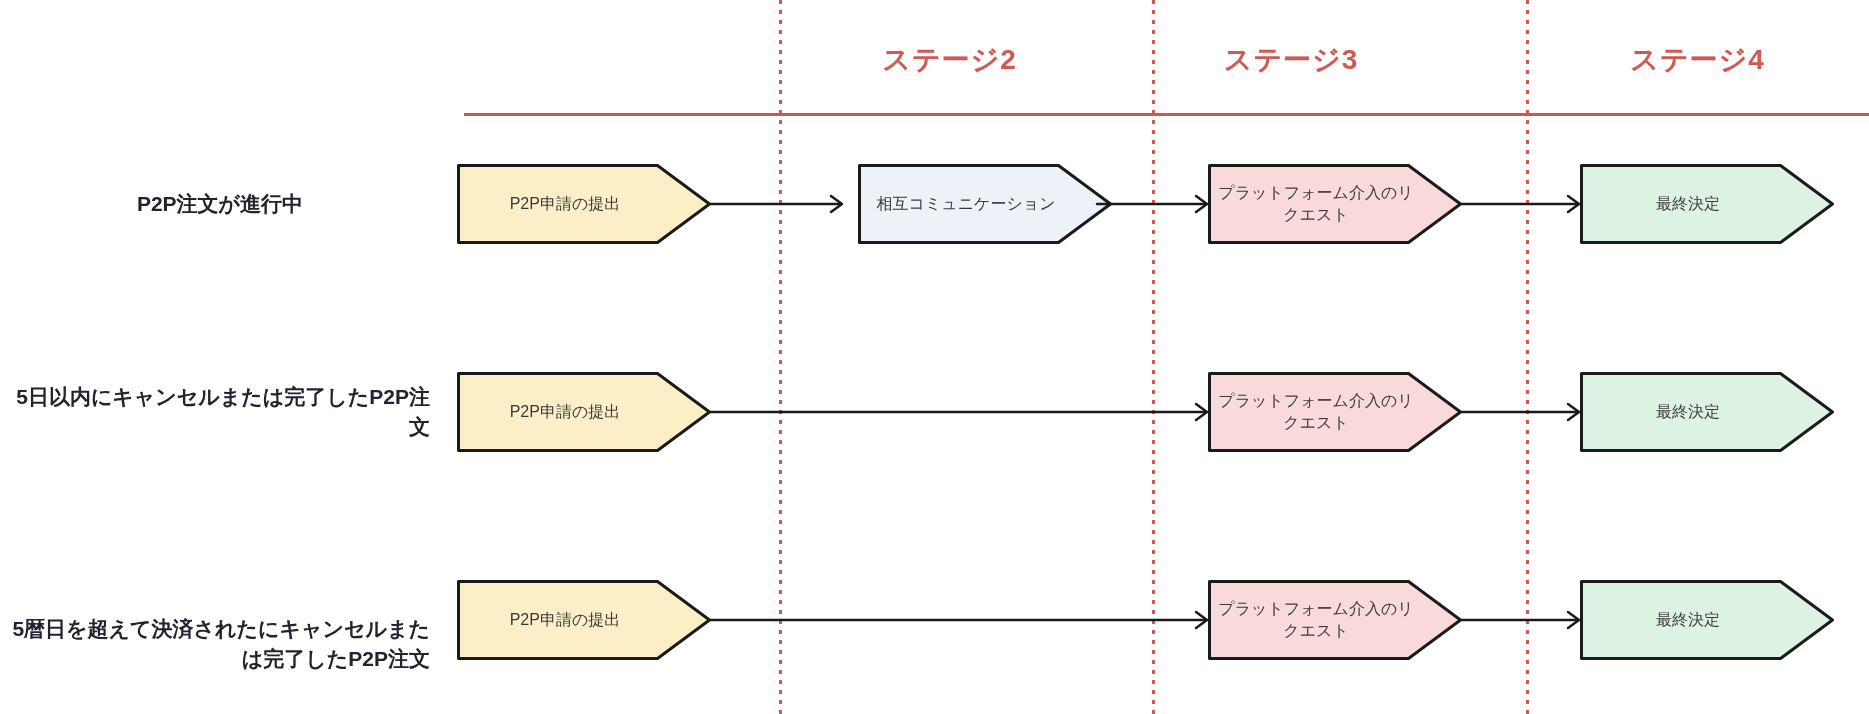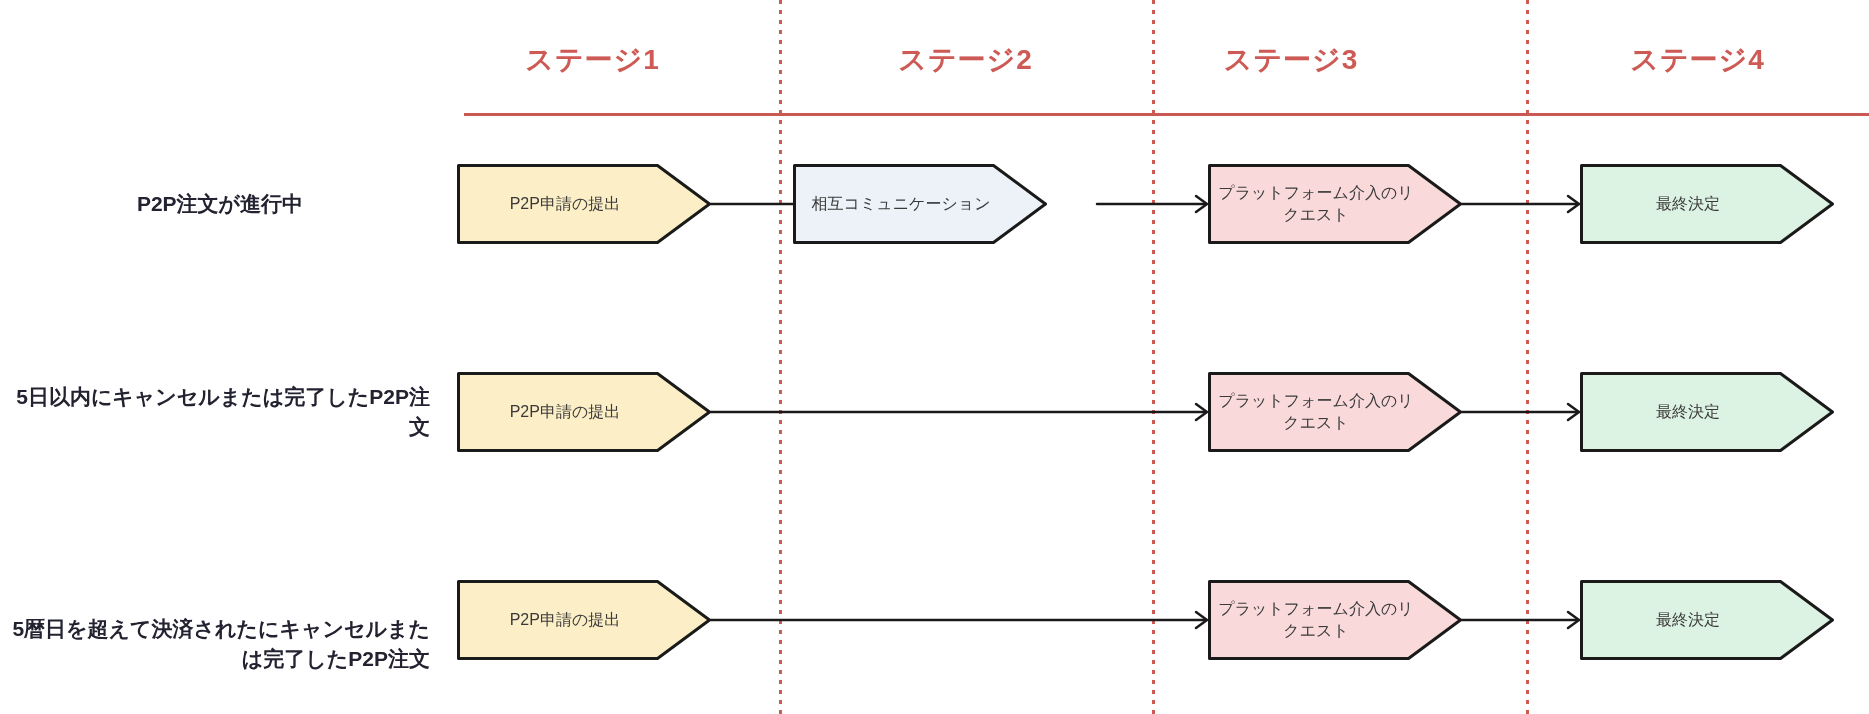"ステージ1" div.stage-header { html: <div>ステージ1</div> -> none }
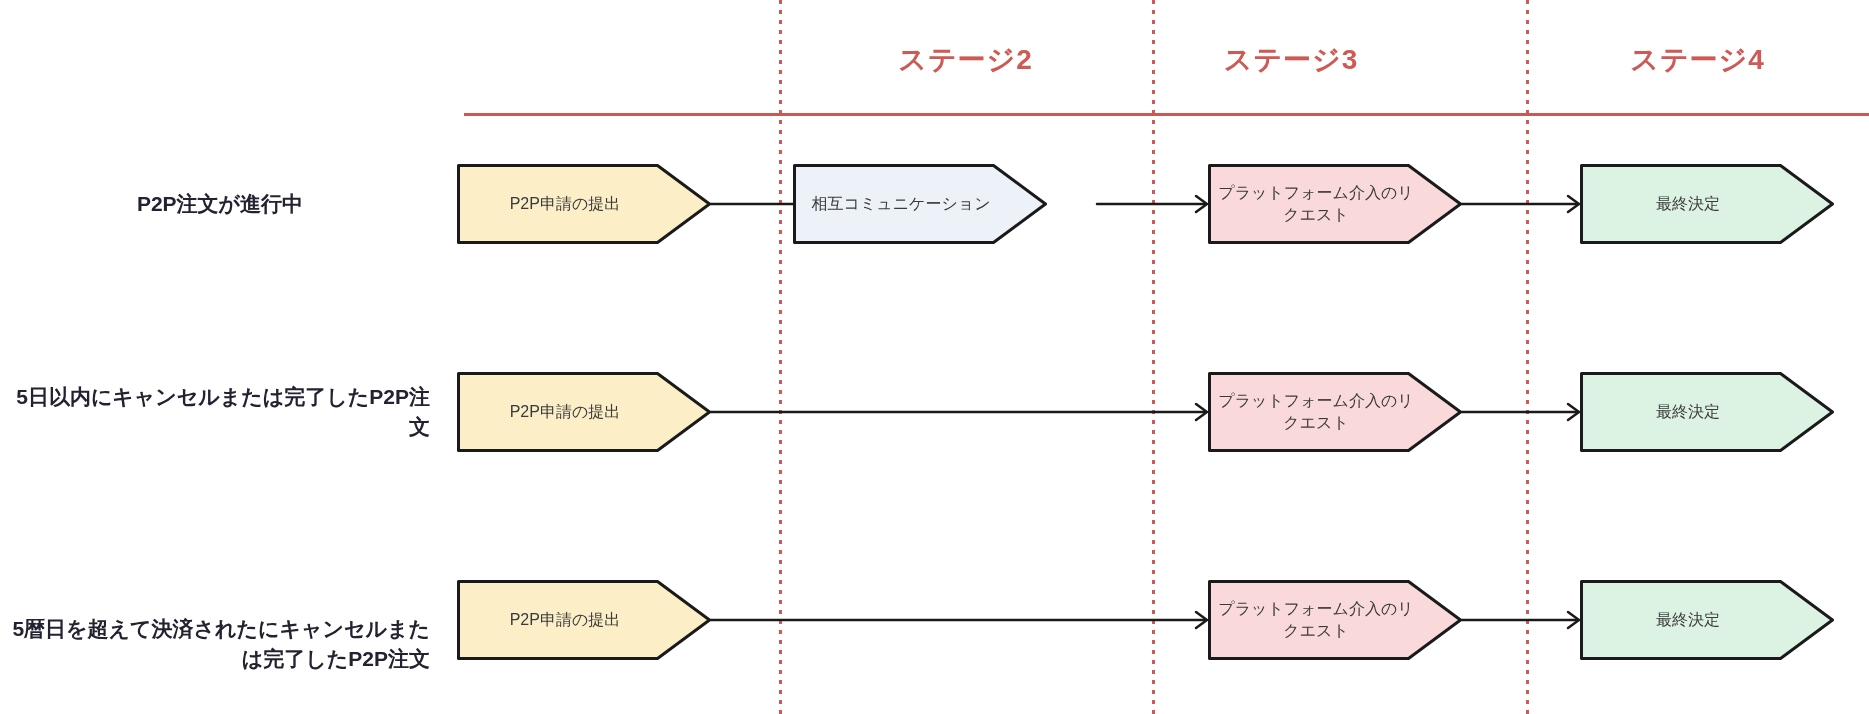"ステージ2" div.stage-header { left: 779px -> 763px }
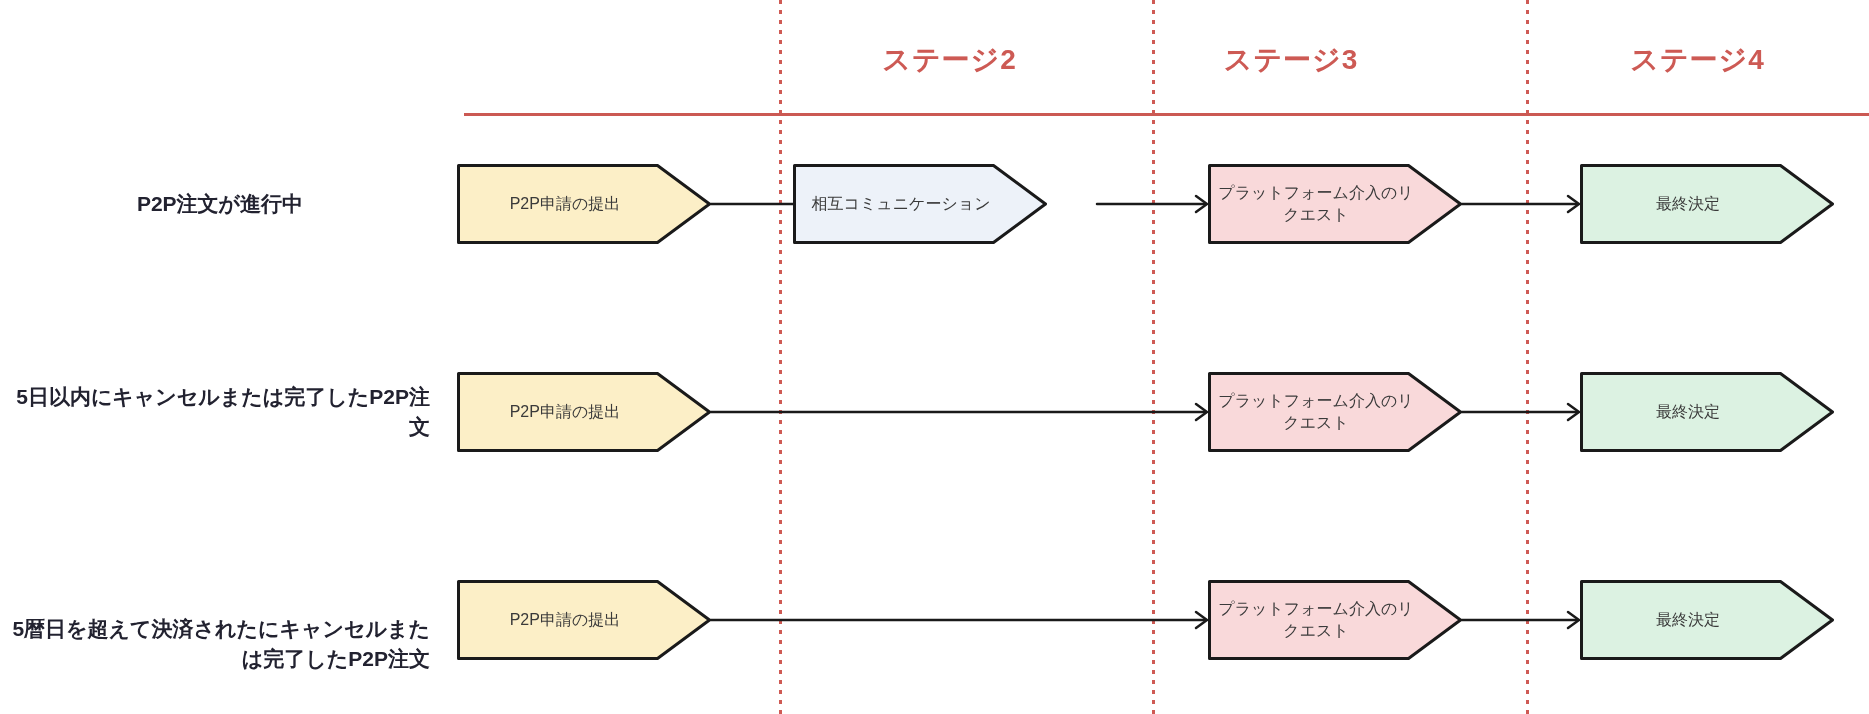"相互コミュニケーション" div.node { left: 793px -> 858px }
